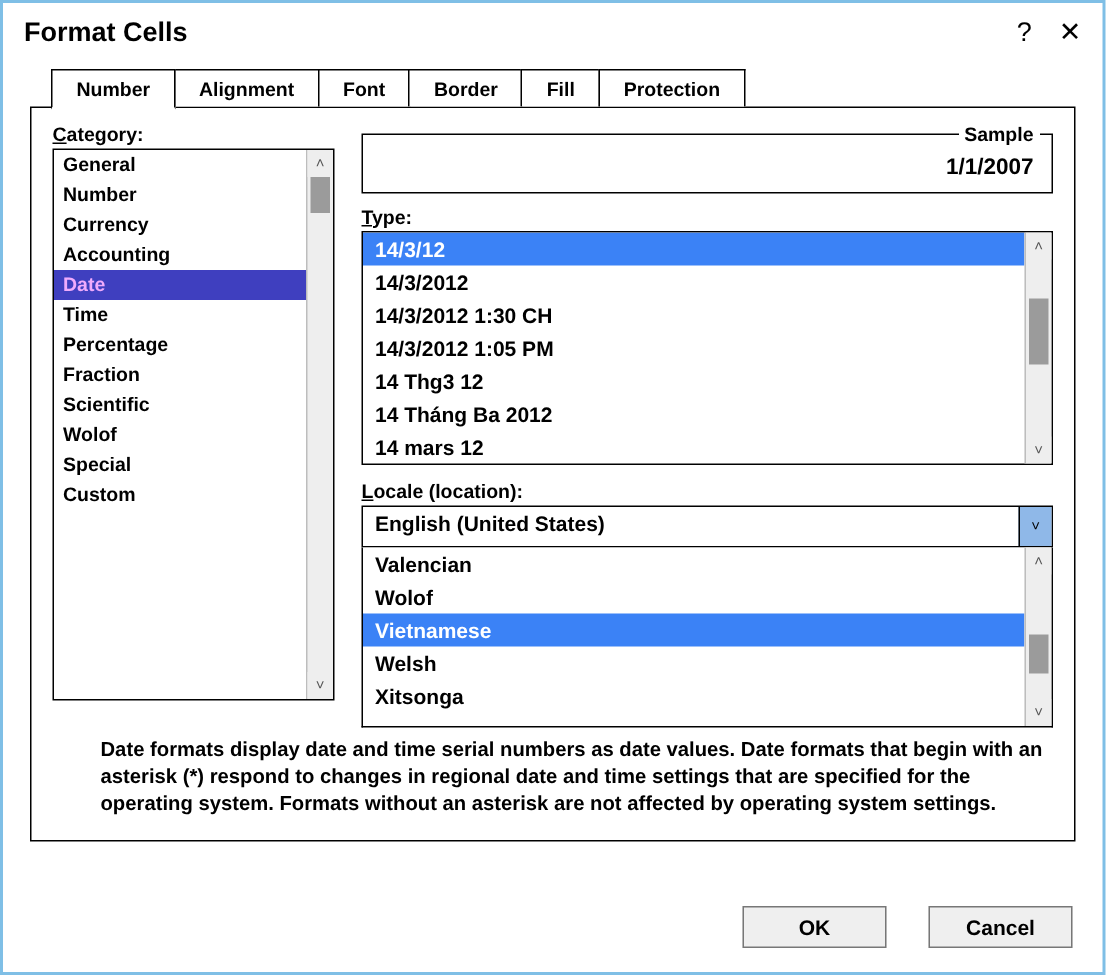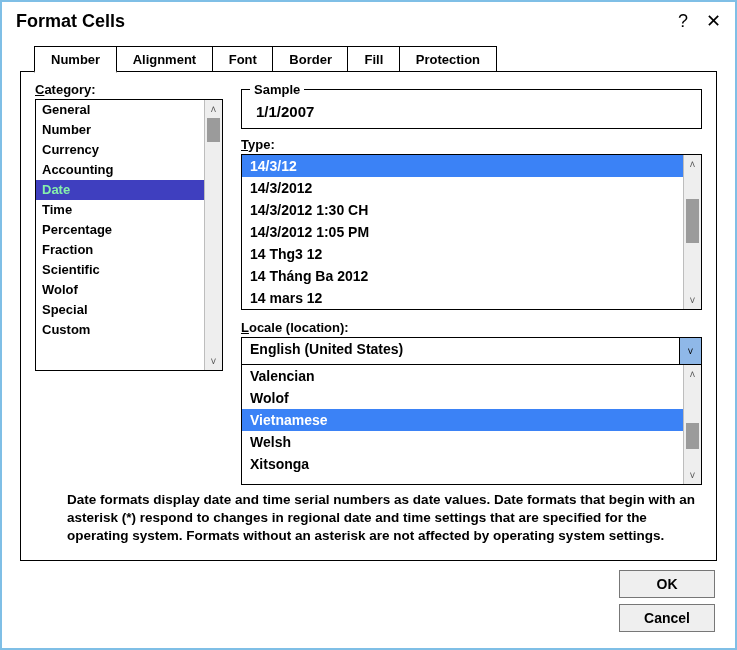"Sample" fieldset.sample { text-align: none -> right }
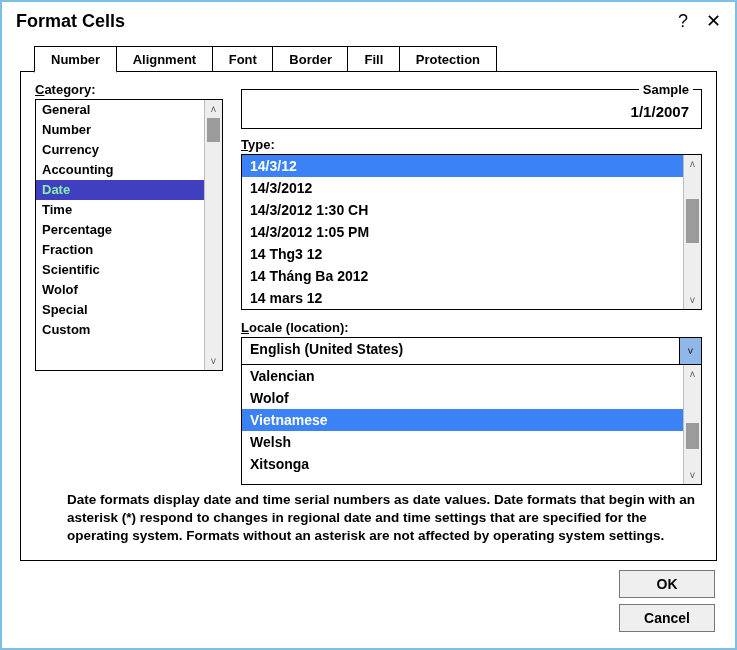"General" .listbox { height: 272px -> 368px }
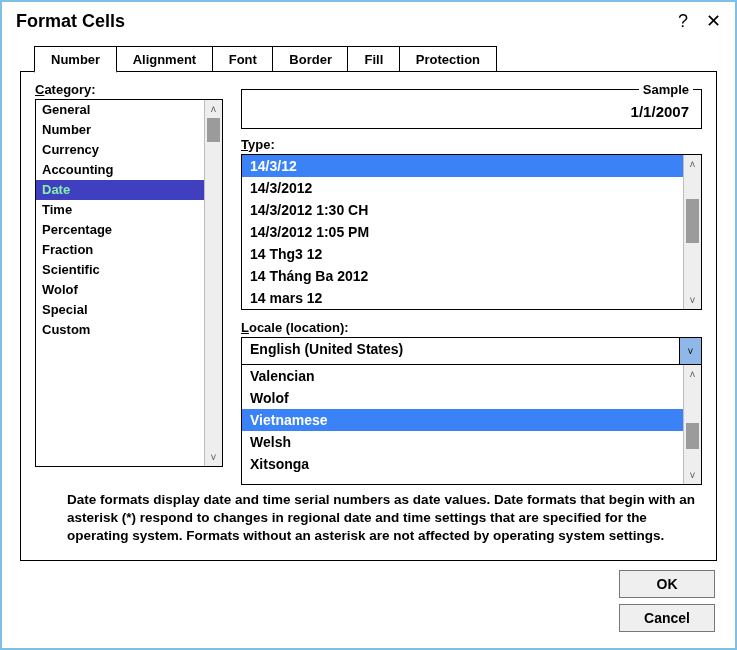"Date" .listitem.selected { color: #86efac -> #f0abfc }
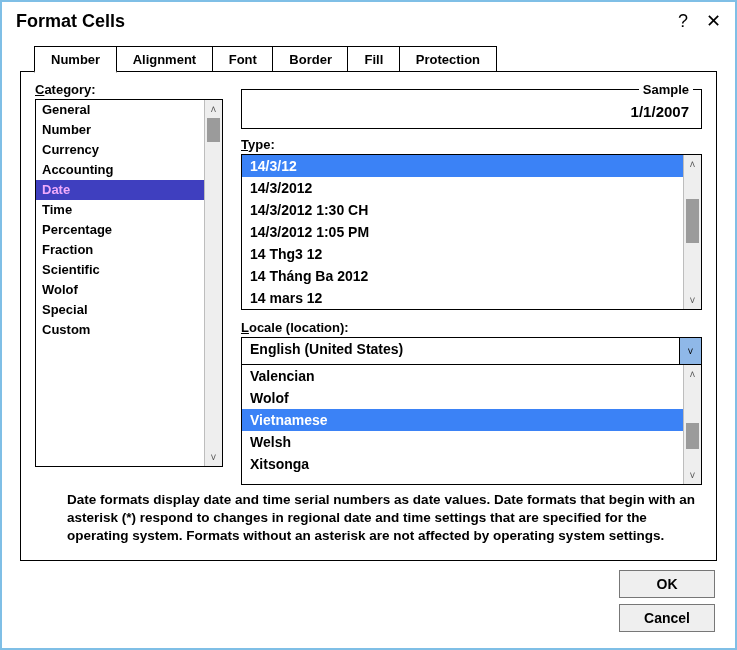"OK" .buttons { flex-direction: column -> none; gap: 6px -> 28px }
